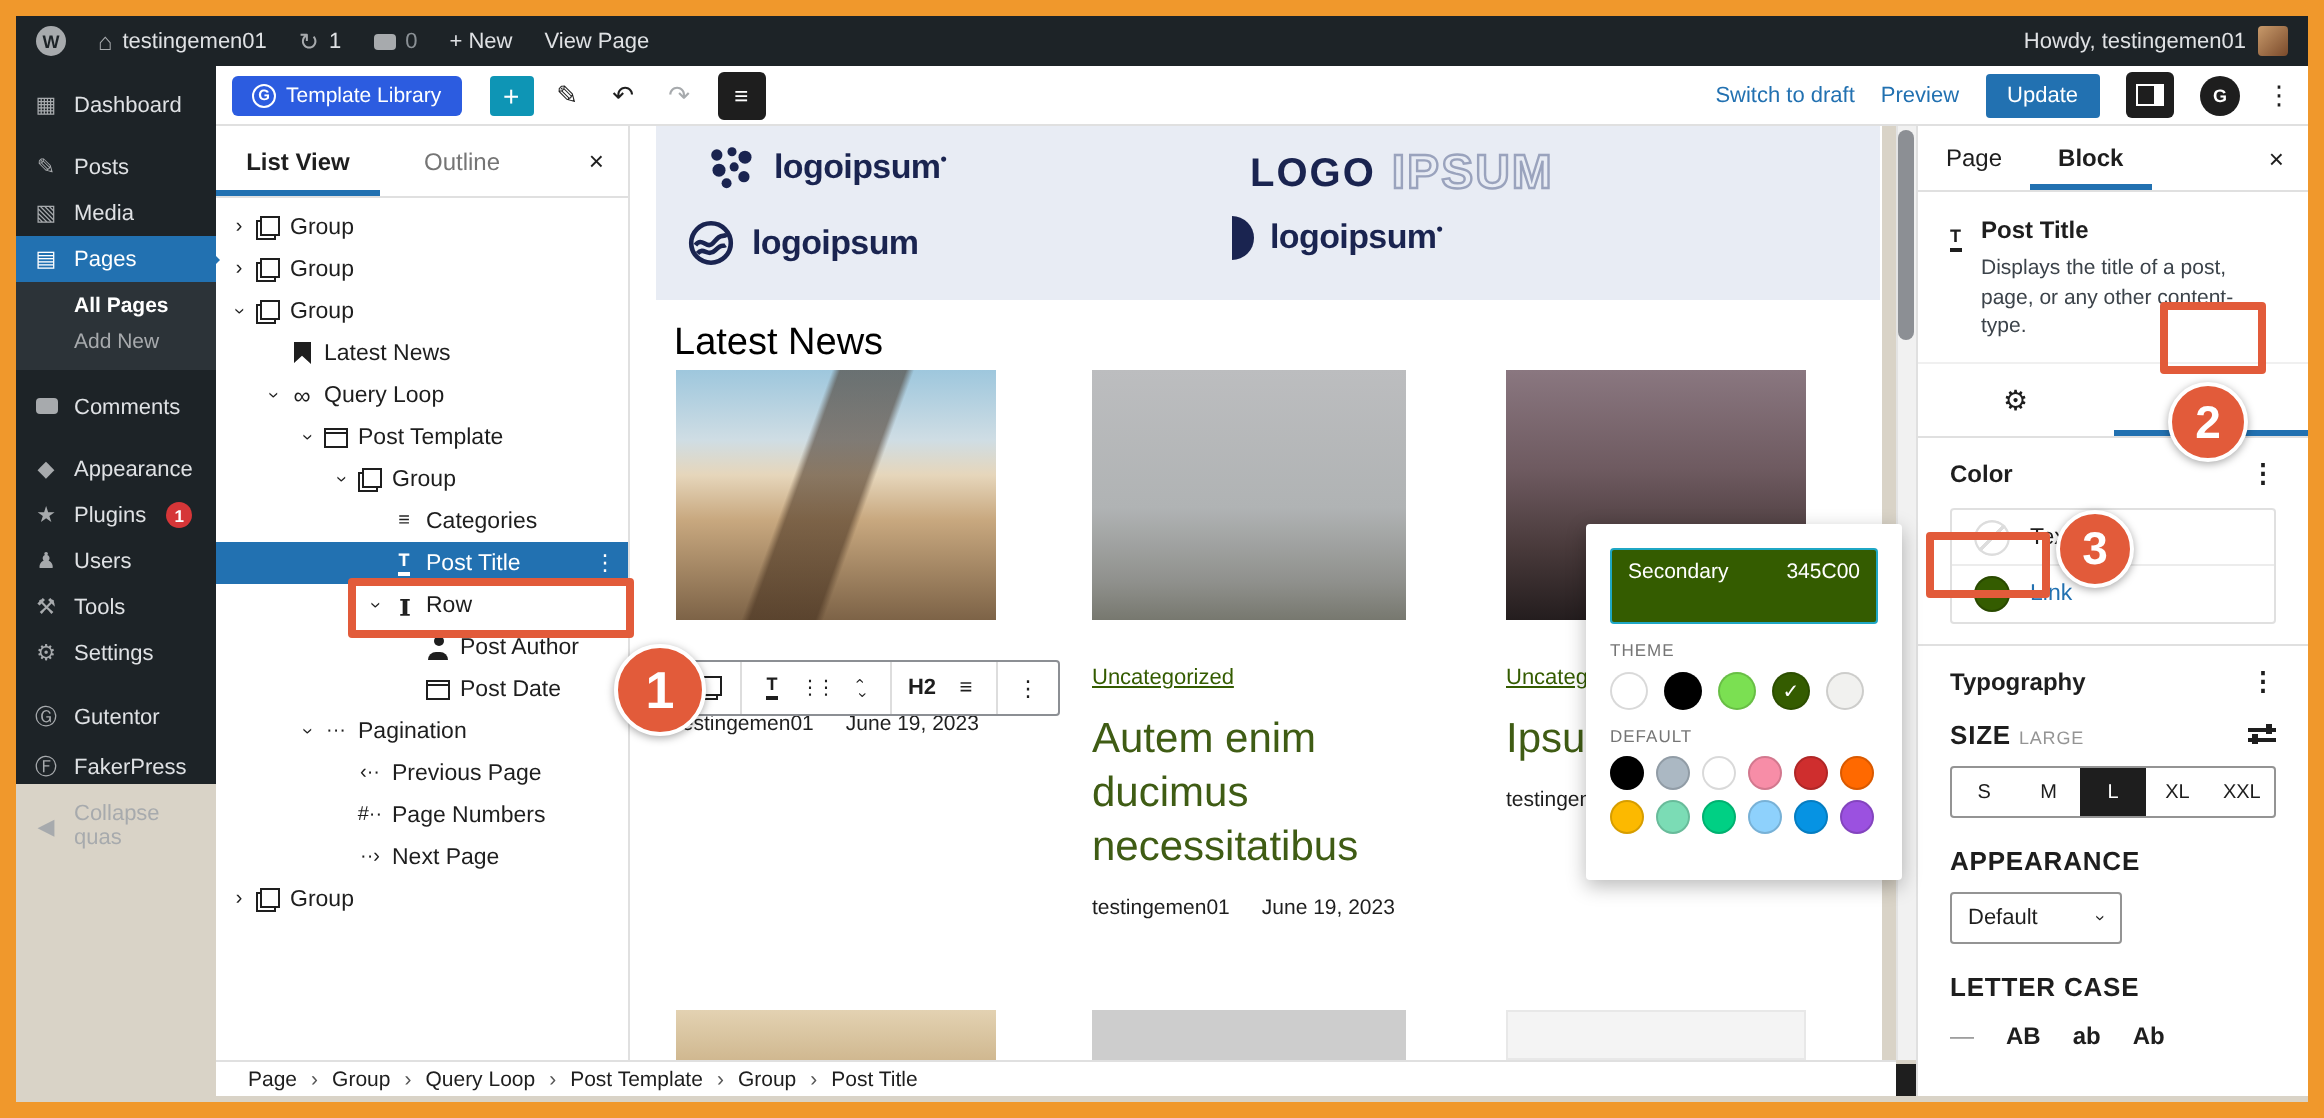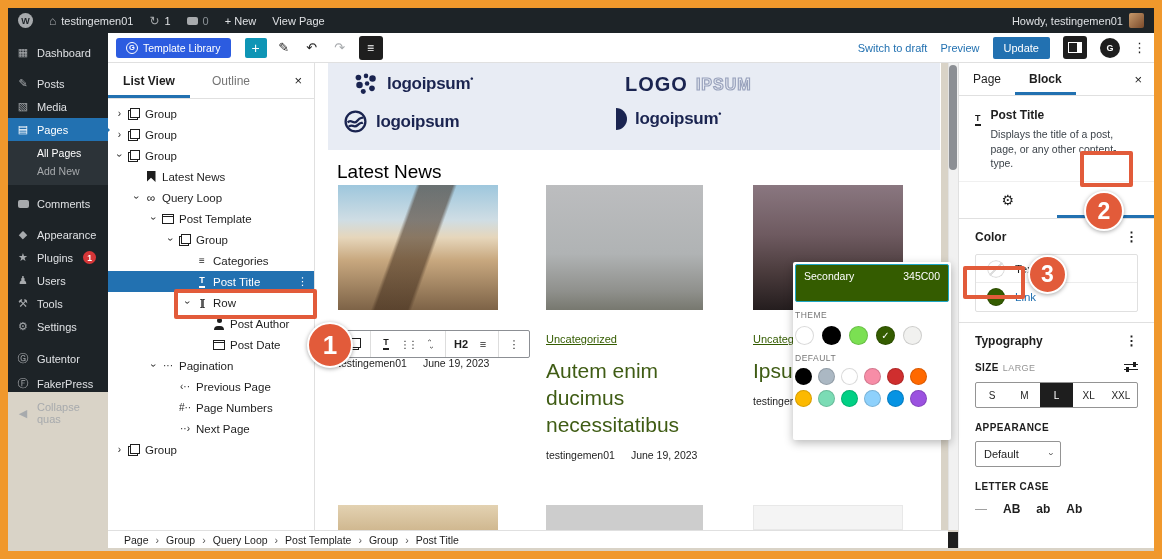"IPSUM" .lg-outline { font-size: 16px -> 24px }
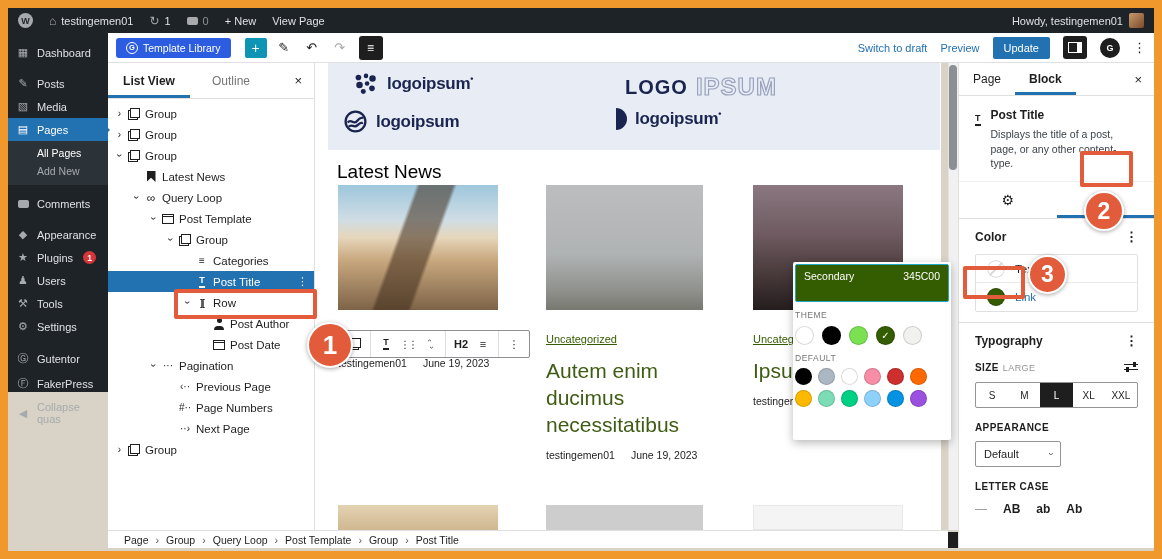"All Pages" .subm .si.on { font-weight: 400 -> 700 }
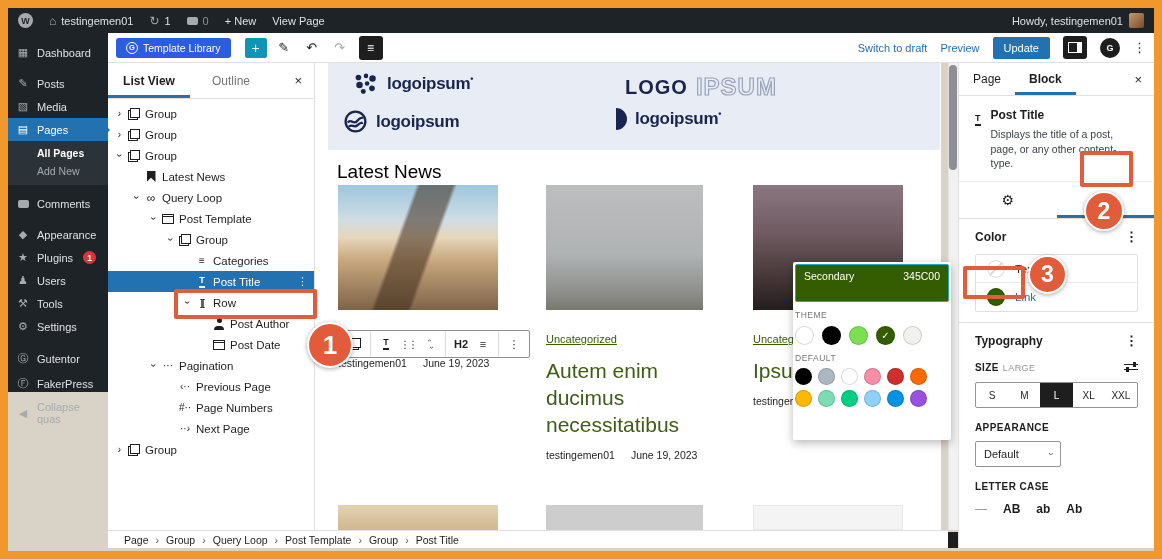"Secondary" .popover { padding: 2px -> 12px }
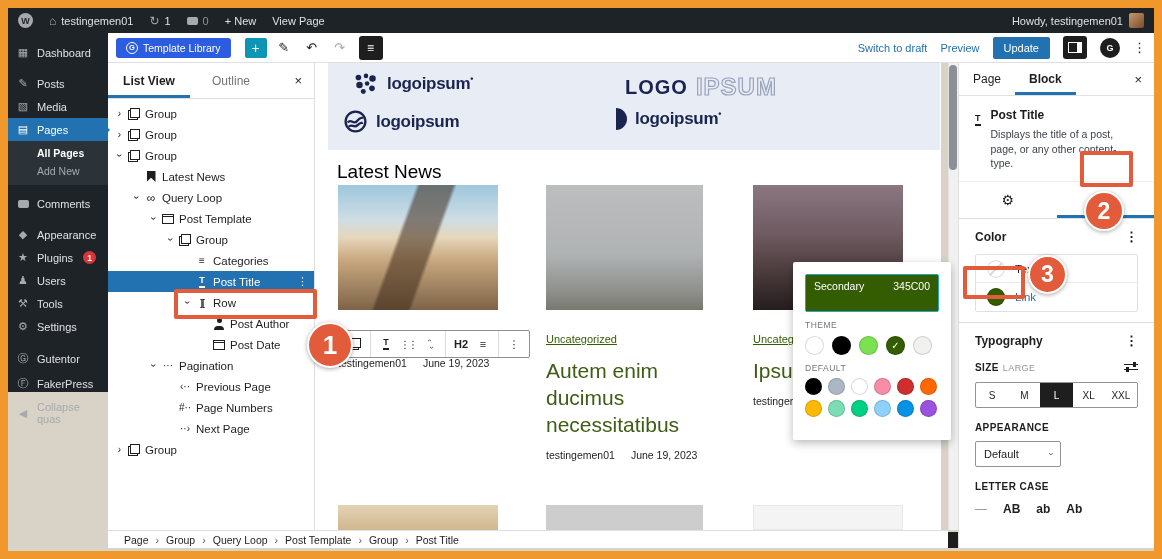"SIZE" .lbl { font-size: 10px -> 13px }
